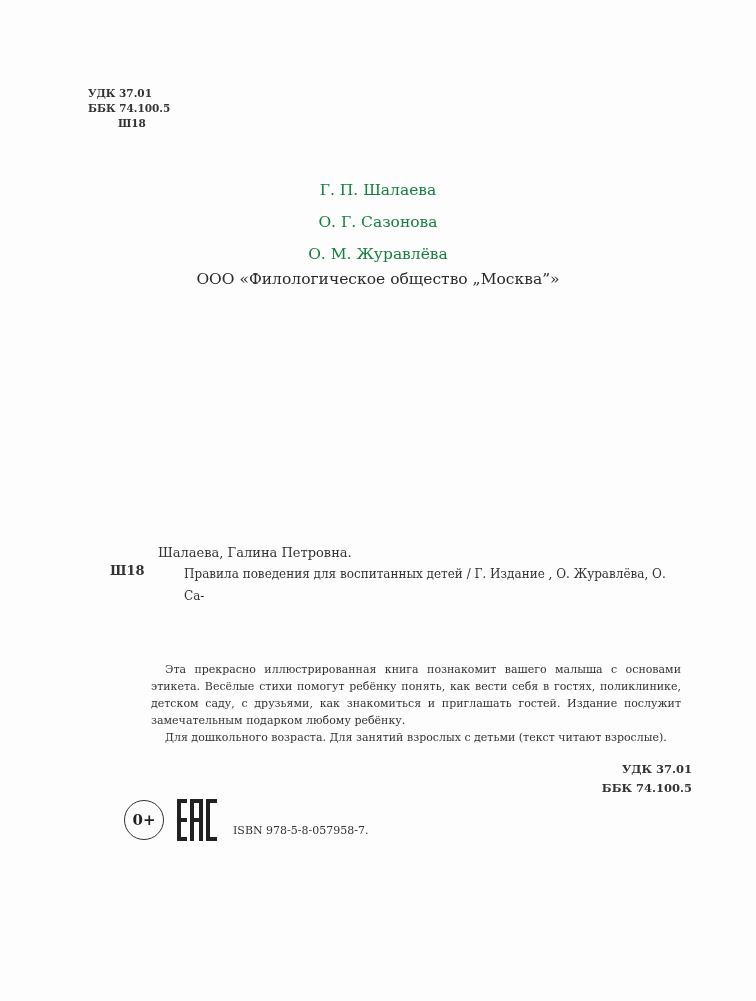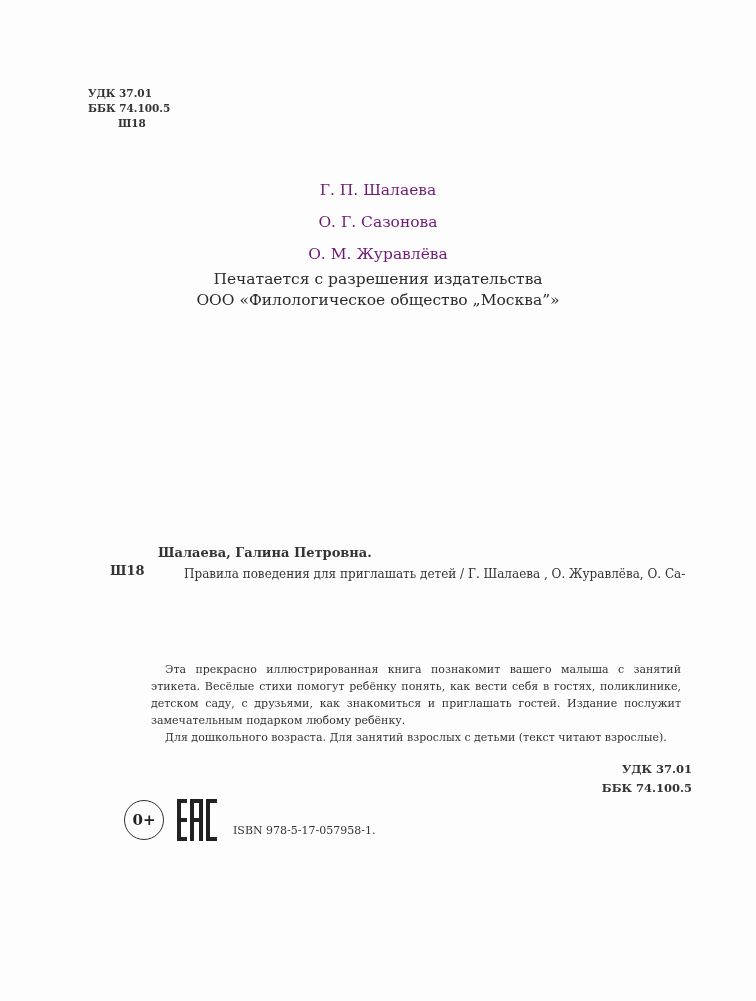"Г. П. Шалаева" .authors { color: #701a75 -> #15803d }
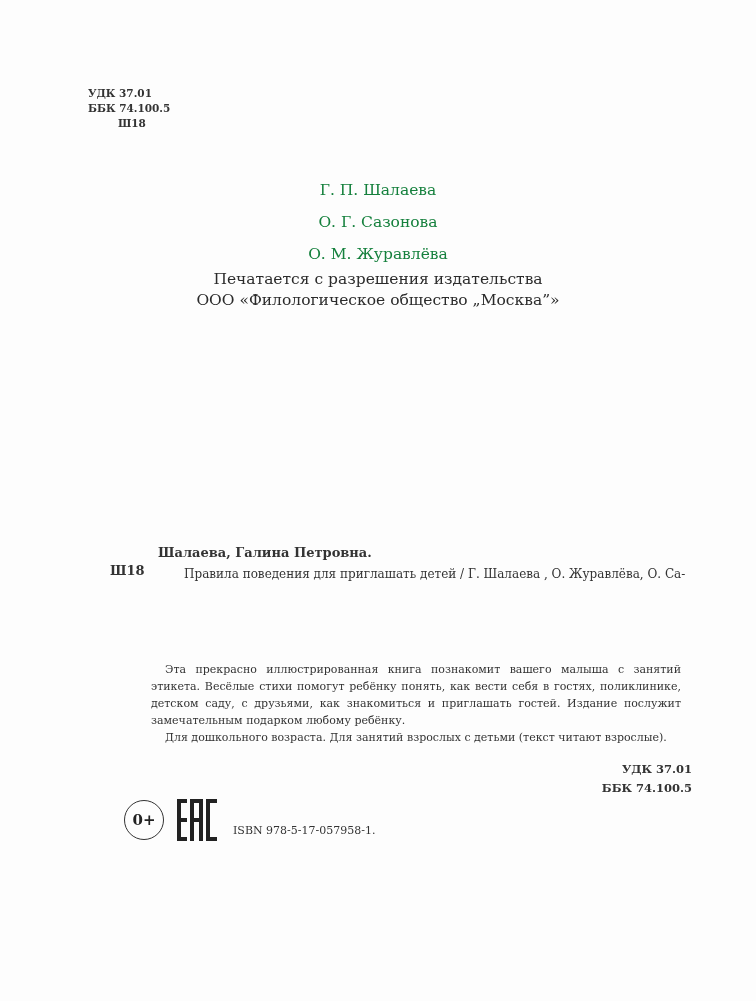"Печатается с разрешения издательства" div { html: <div>Печатается с разрешения издательства</div> -> none }
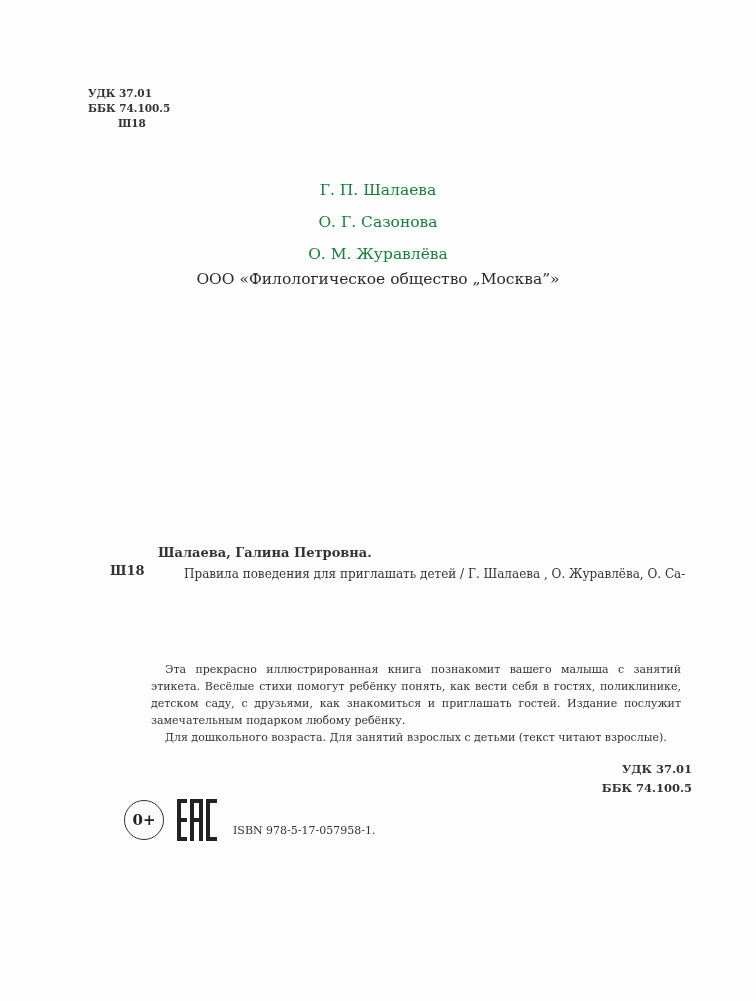"Шалаева, Галина Петровна." .biblio-name { font-weight: bold -> normal }
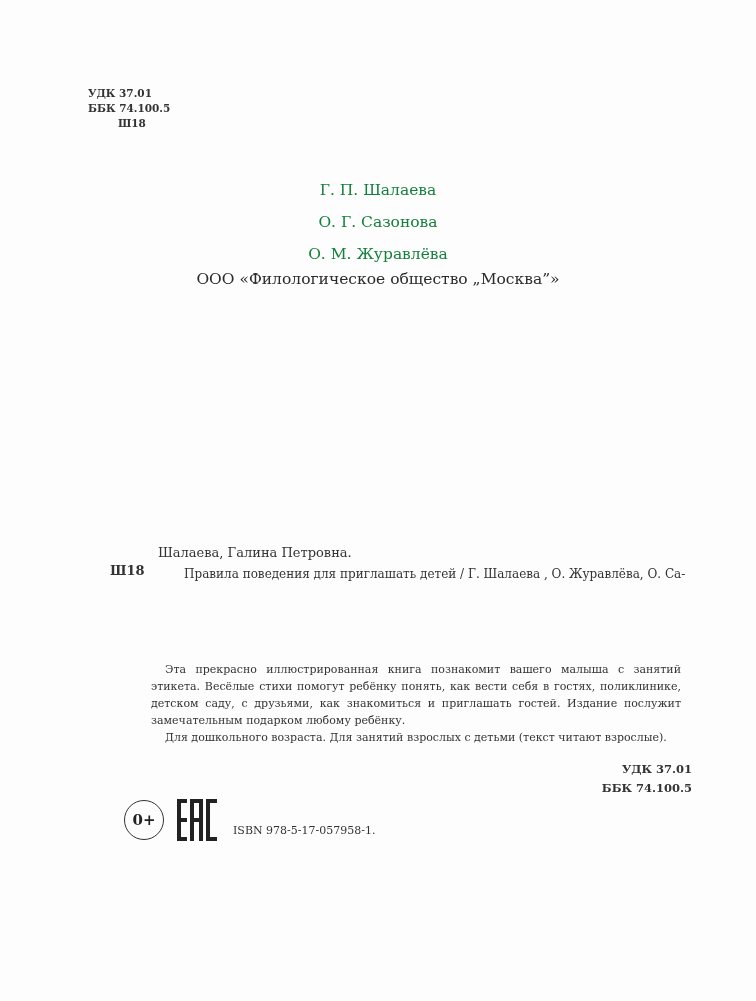"Правила поведения для приглашать детей" div.l1 { text: приглашать детей / Г. Шалаева -> воспитанных детей / Г. Издание }
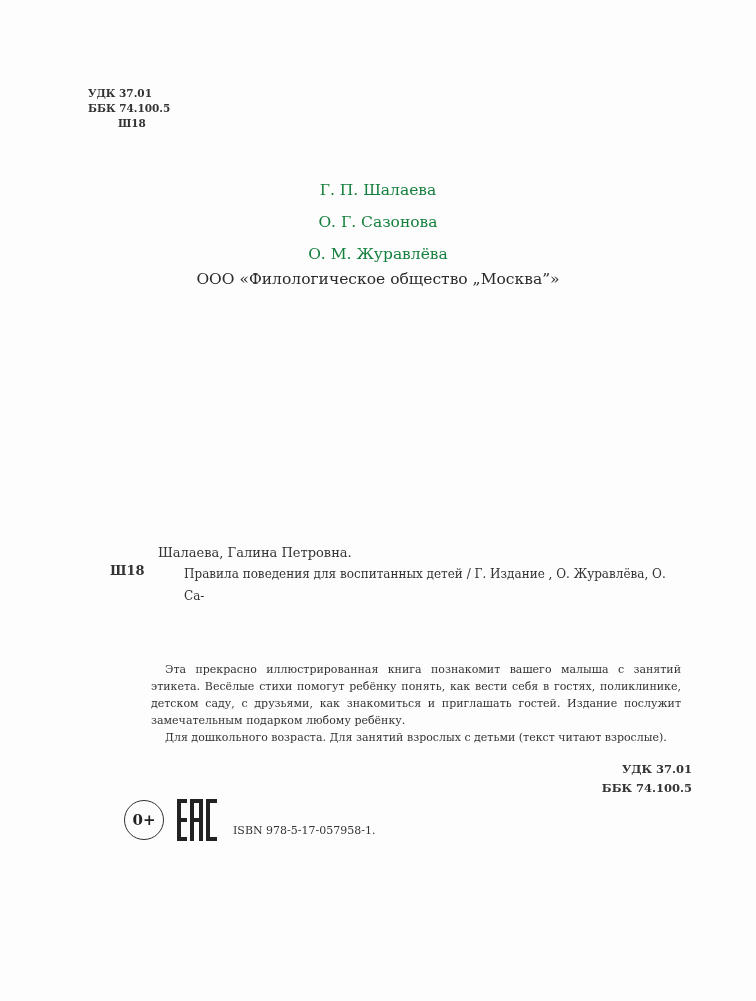"Эта прекрасно иллюстрированная книга" div.indent { text: занятий -> основами }
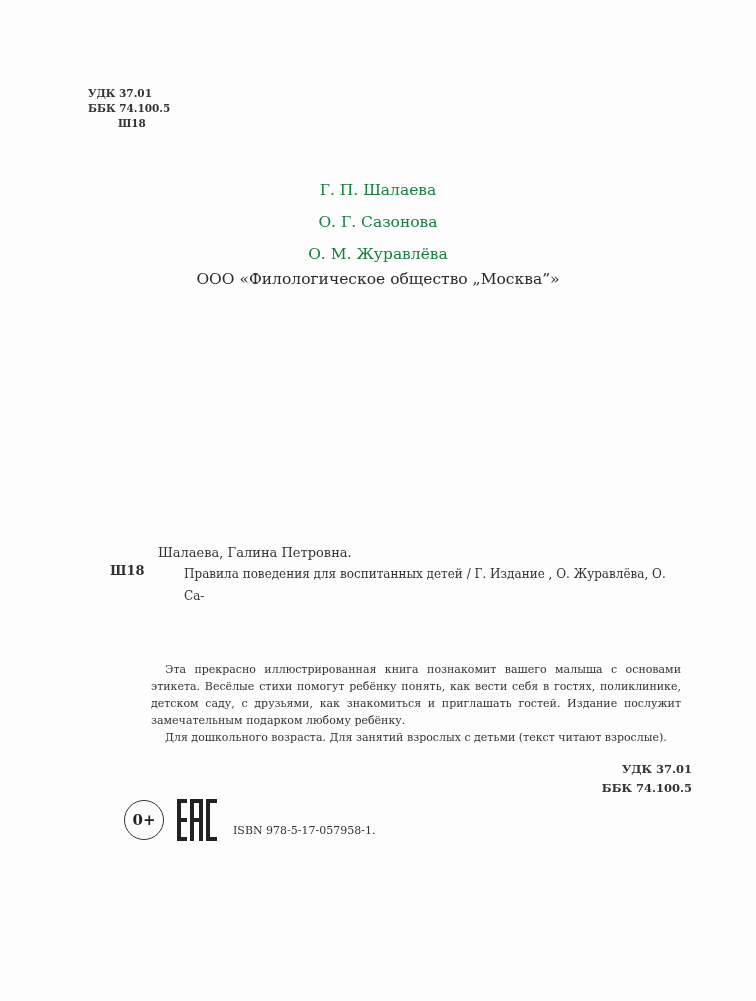"ISBN 978-5-17-057958-1." div.abs { text: 978-5-17-057958-1 -> 978-5-8-057958-7 }
